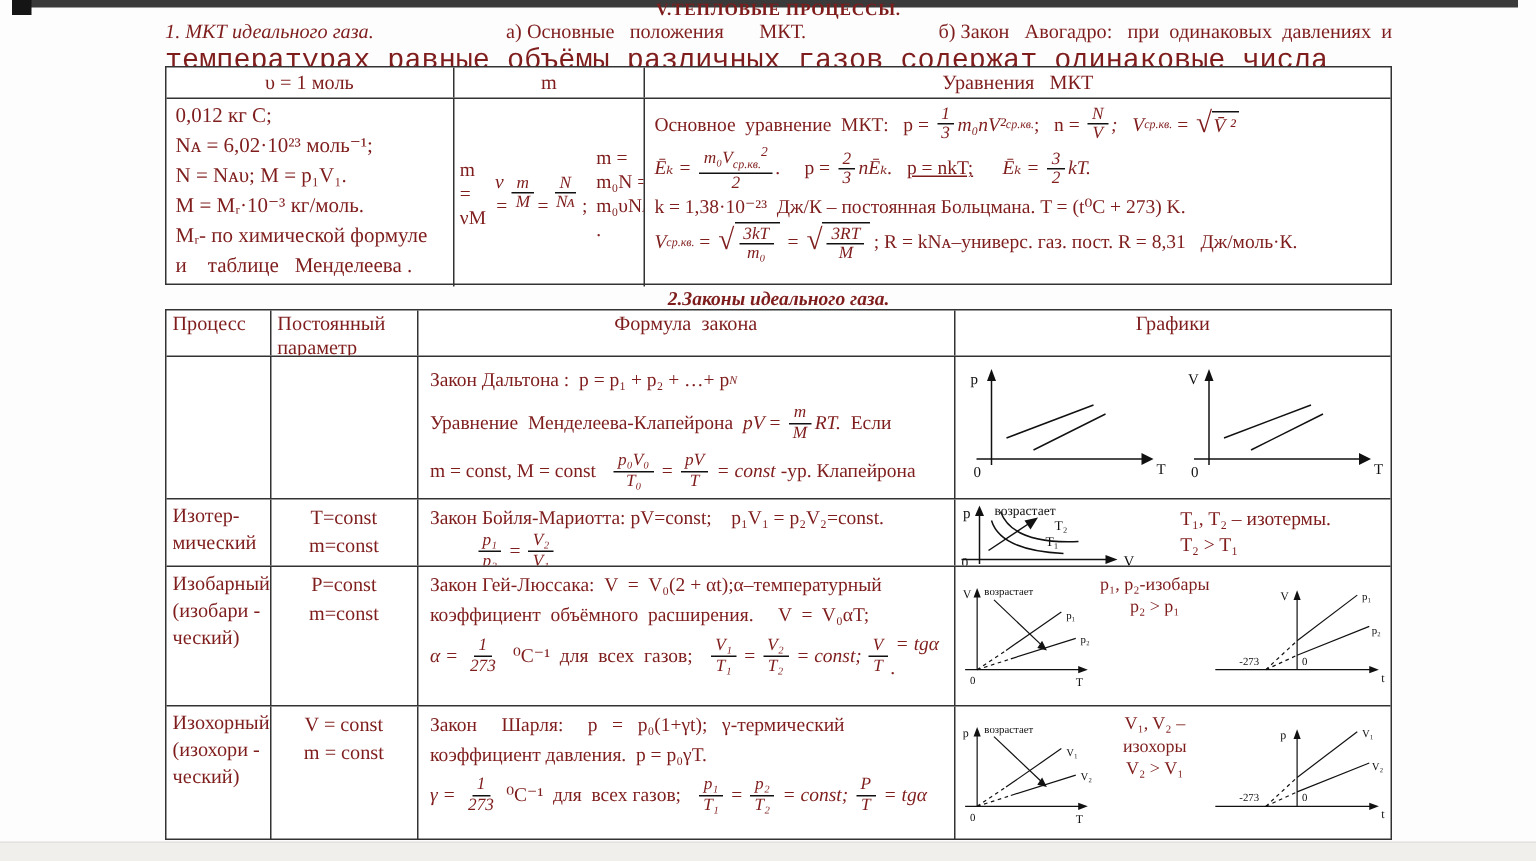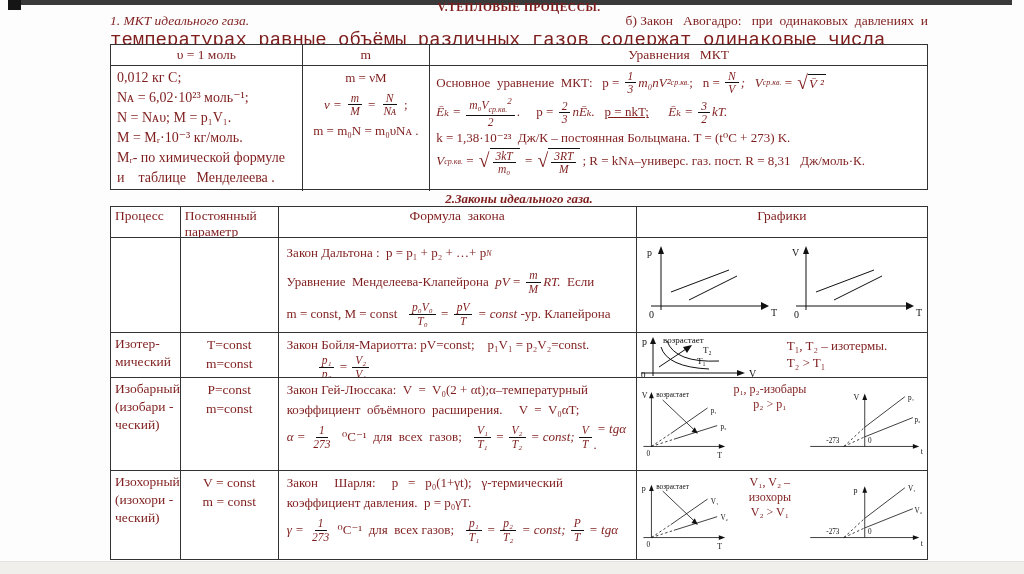"а) Основные положения МКТ." span { html: none -> <span>а) Основные положения МКТ.</span> }
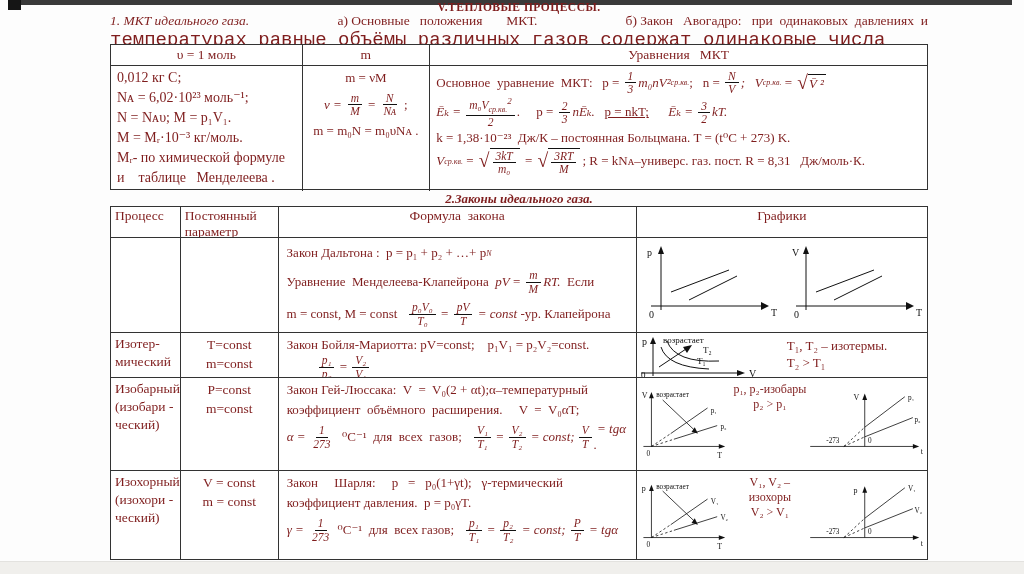"m = νM" .t1c2-body { flex-direction: column -> row }
